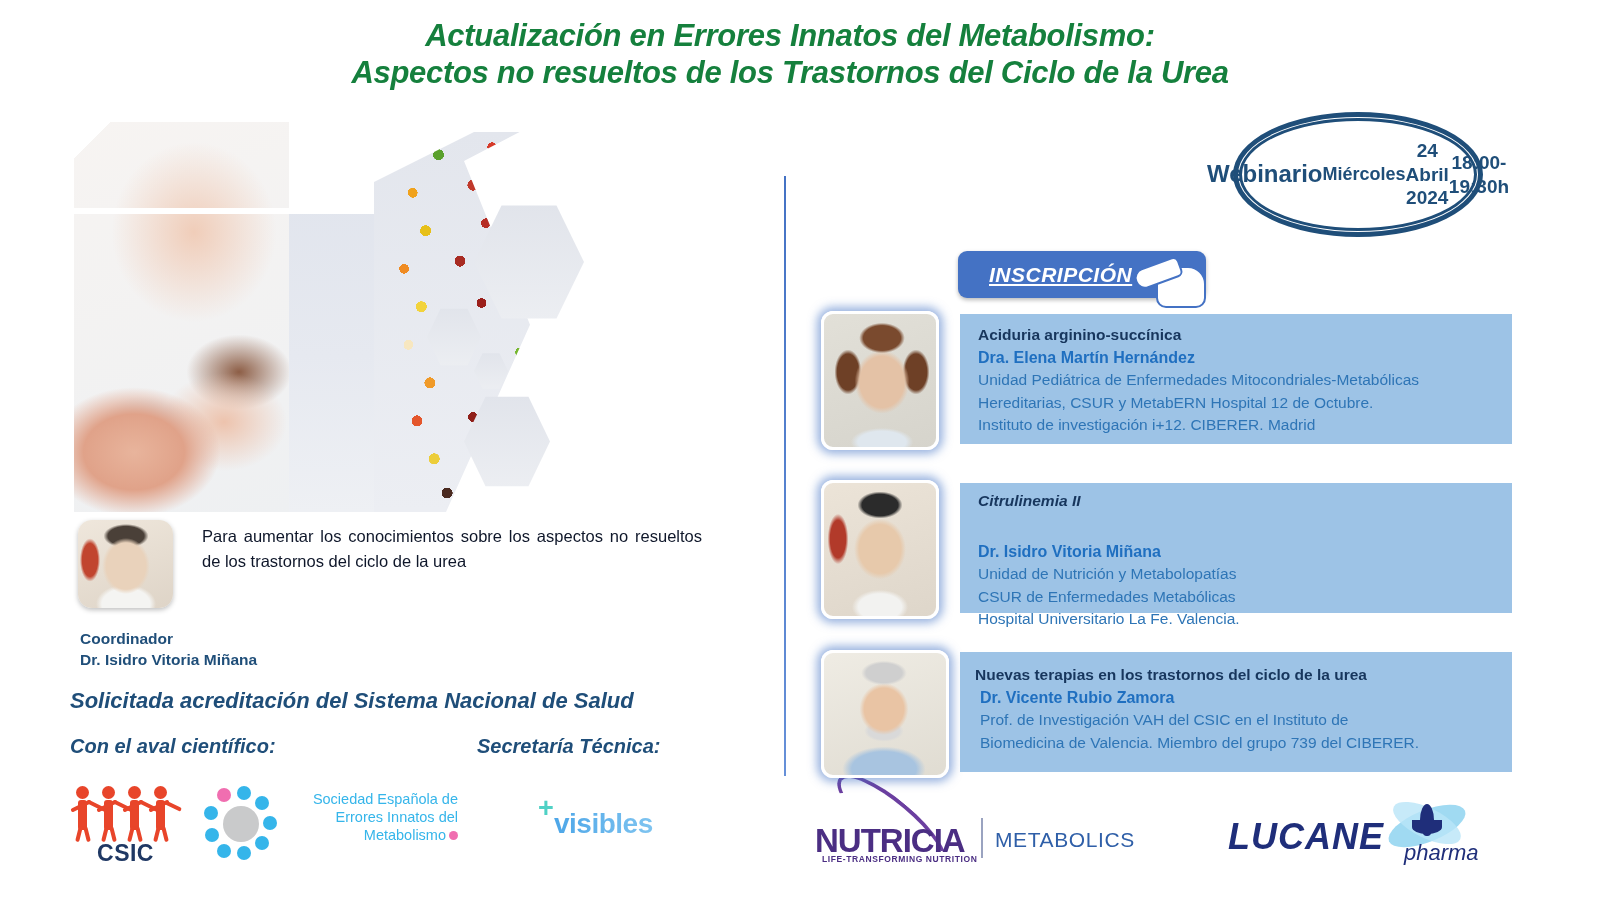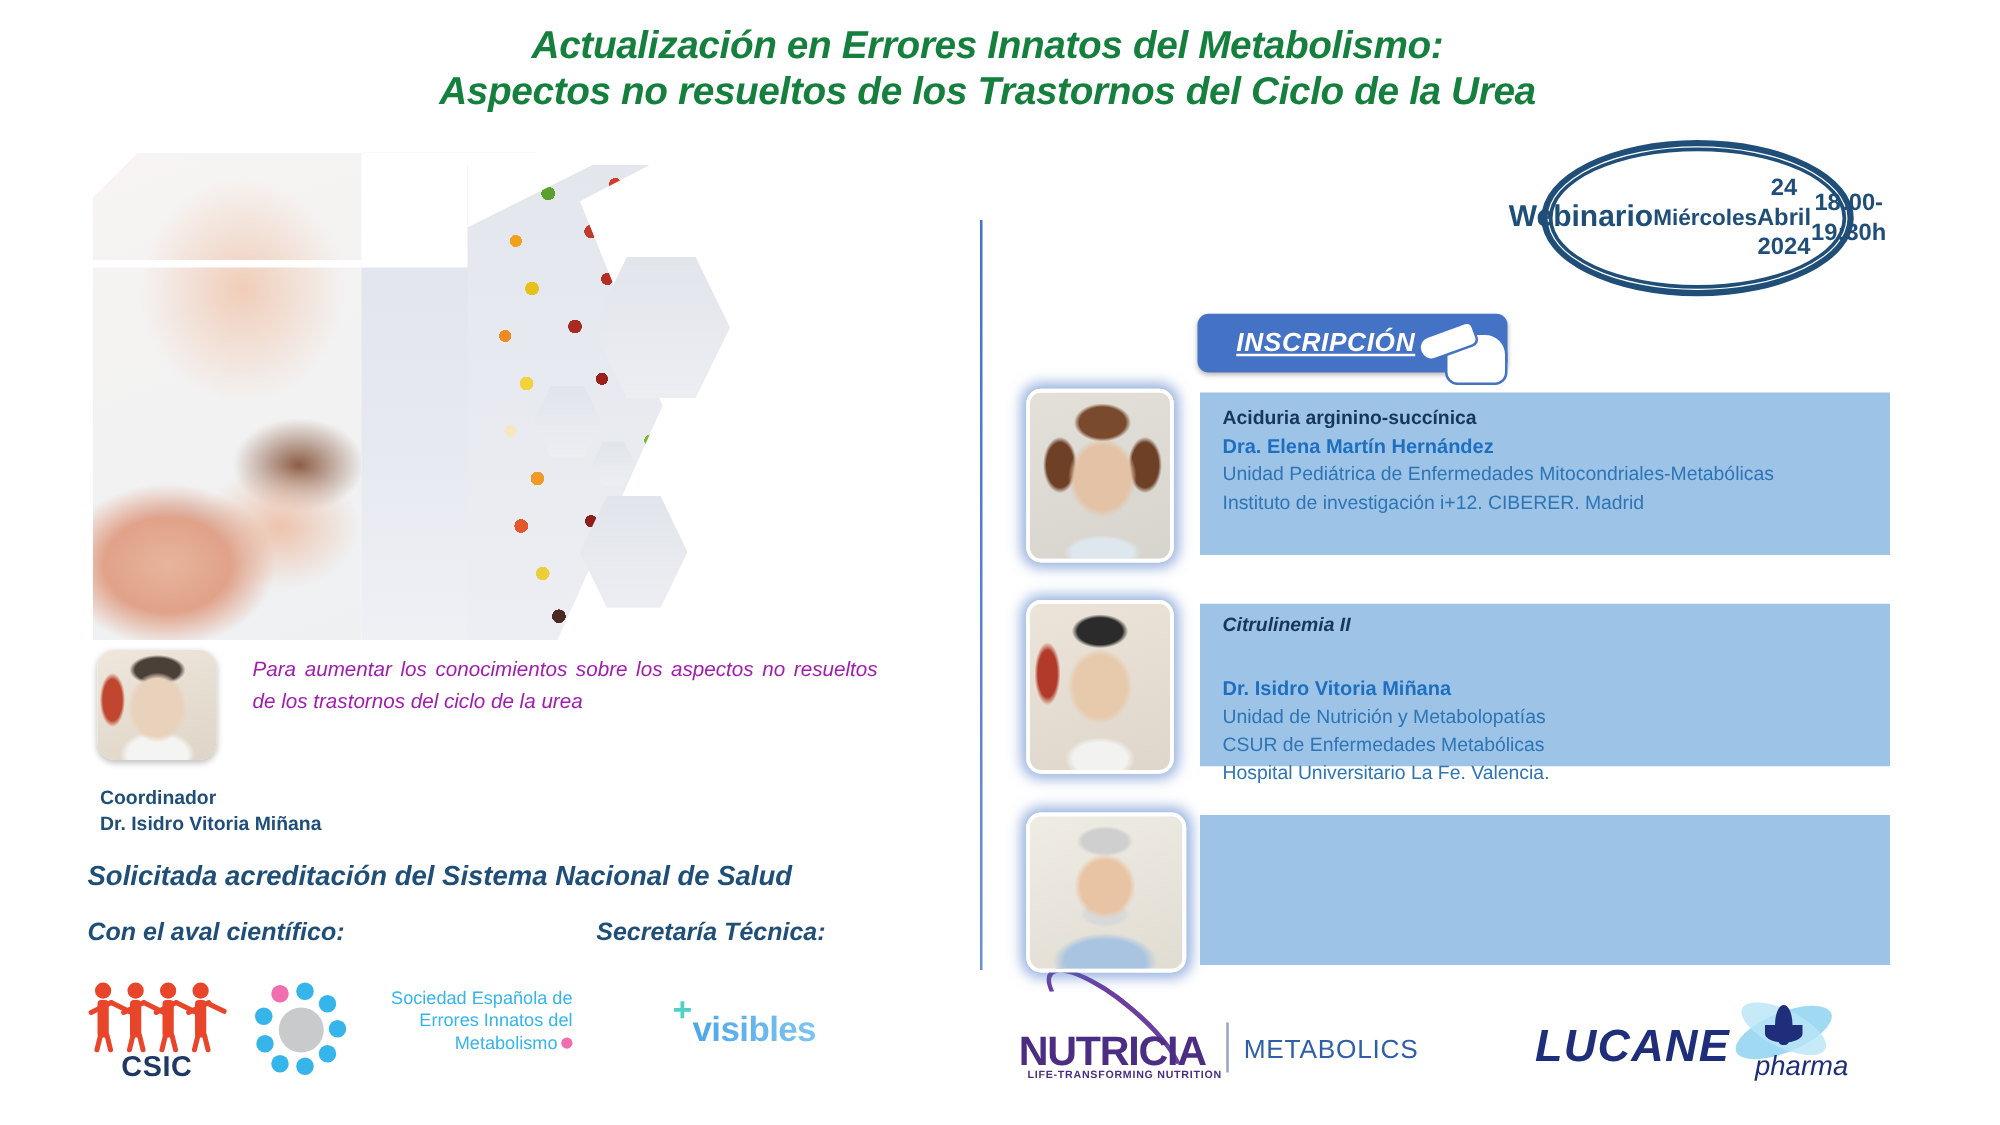"Hereditarias, CSUR y MetabERN Hospital" div.p-aff { html: none -> <div>Hereditarias, CSUR y MetabERN Hospital 12 de Octubre.</div> }
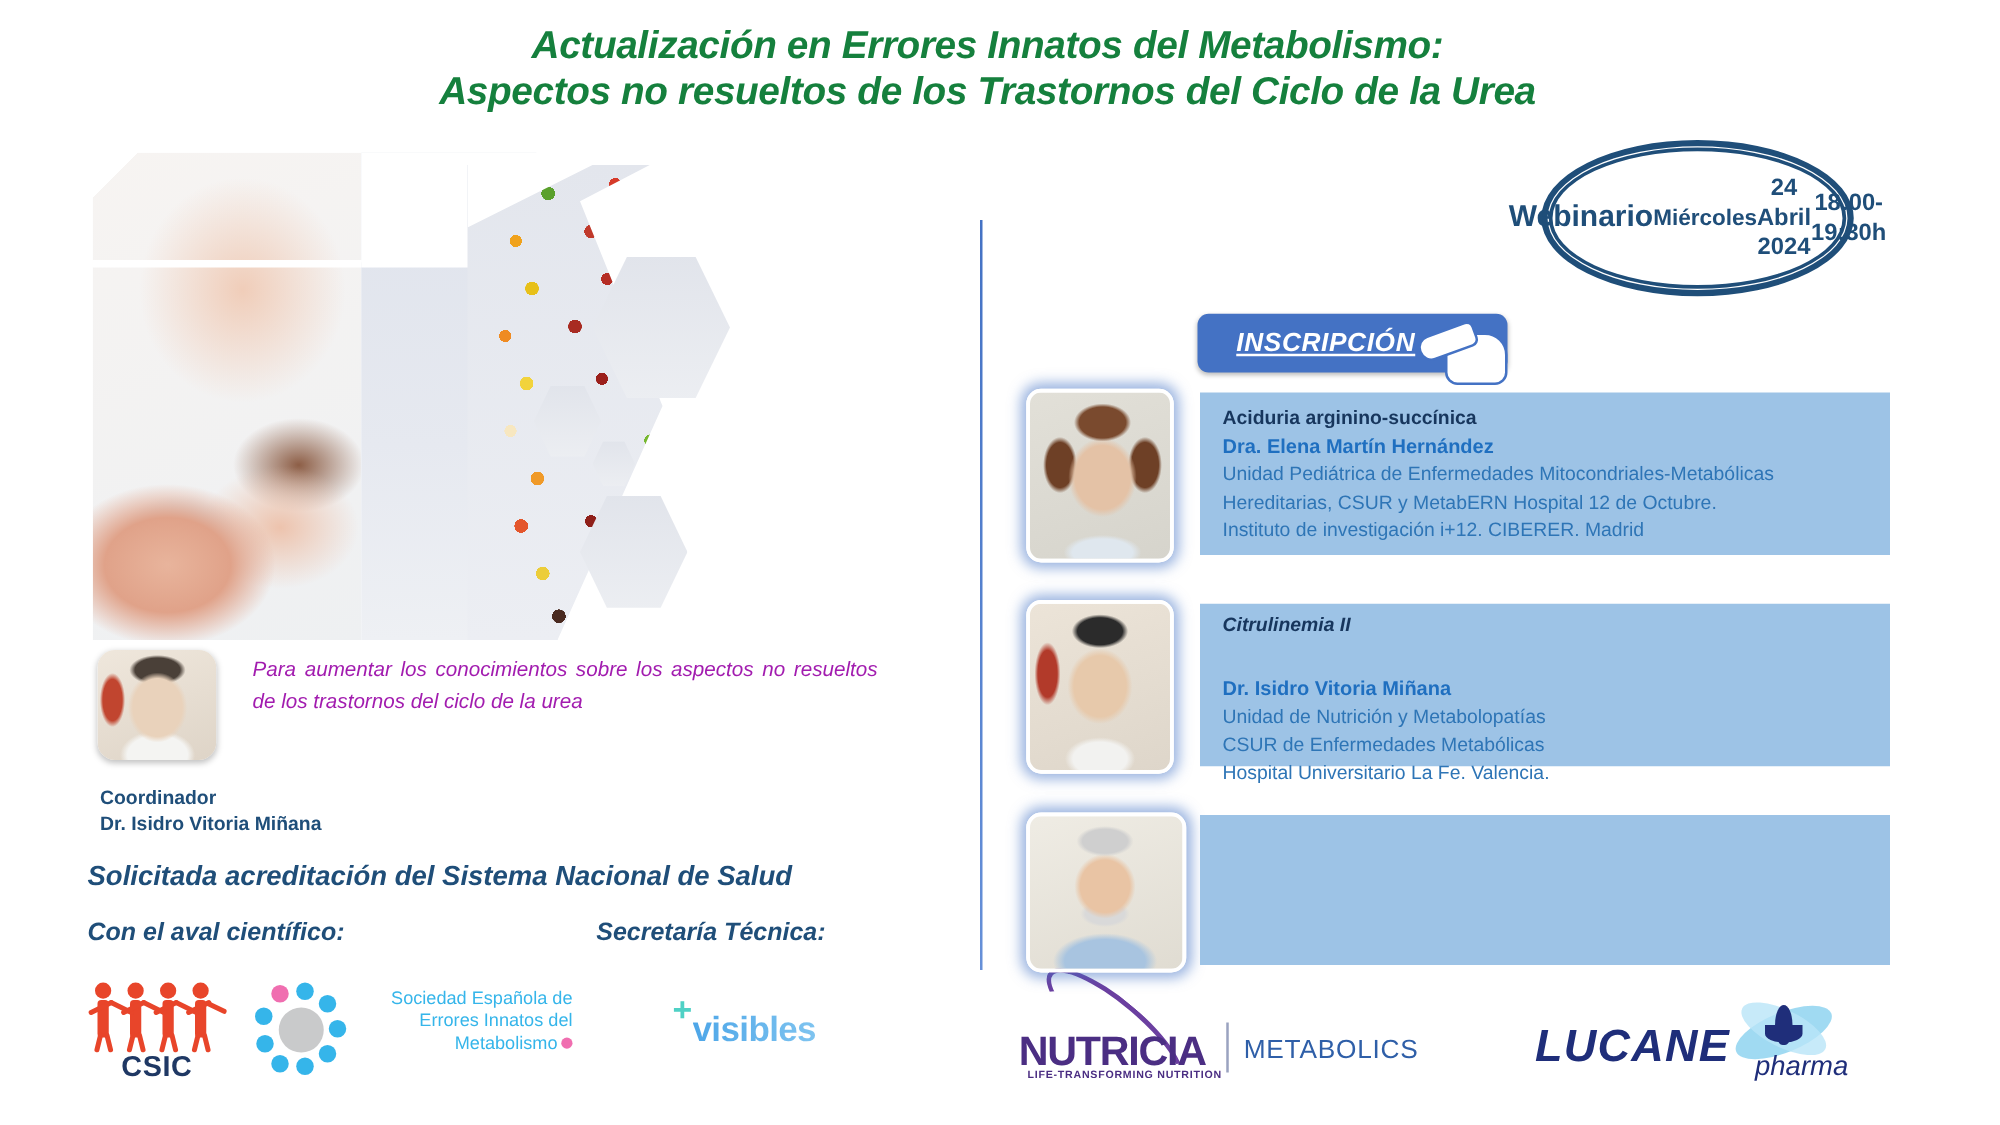"Para aumentar los conocimientos sobre" .intro-text { color: #a21caf -> #0f172a; font-style: italic -> none }
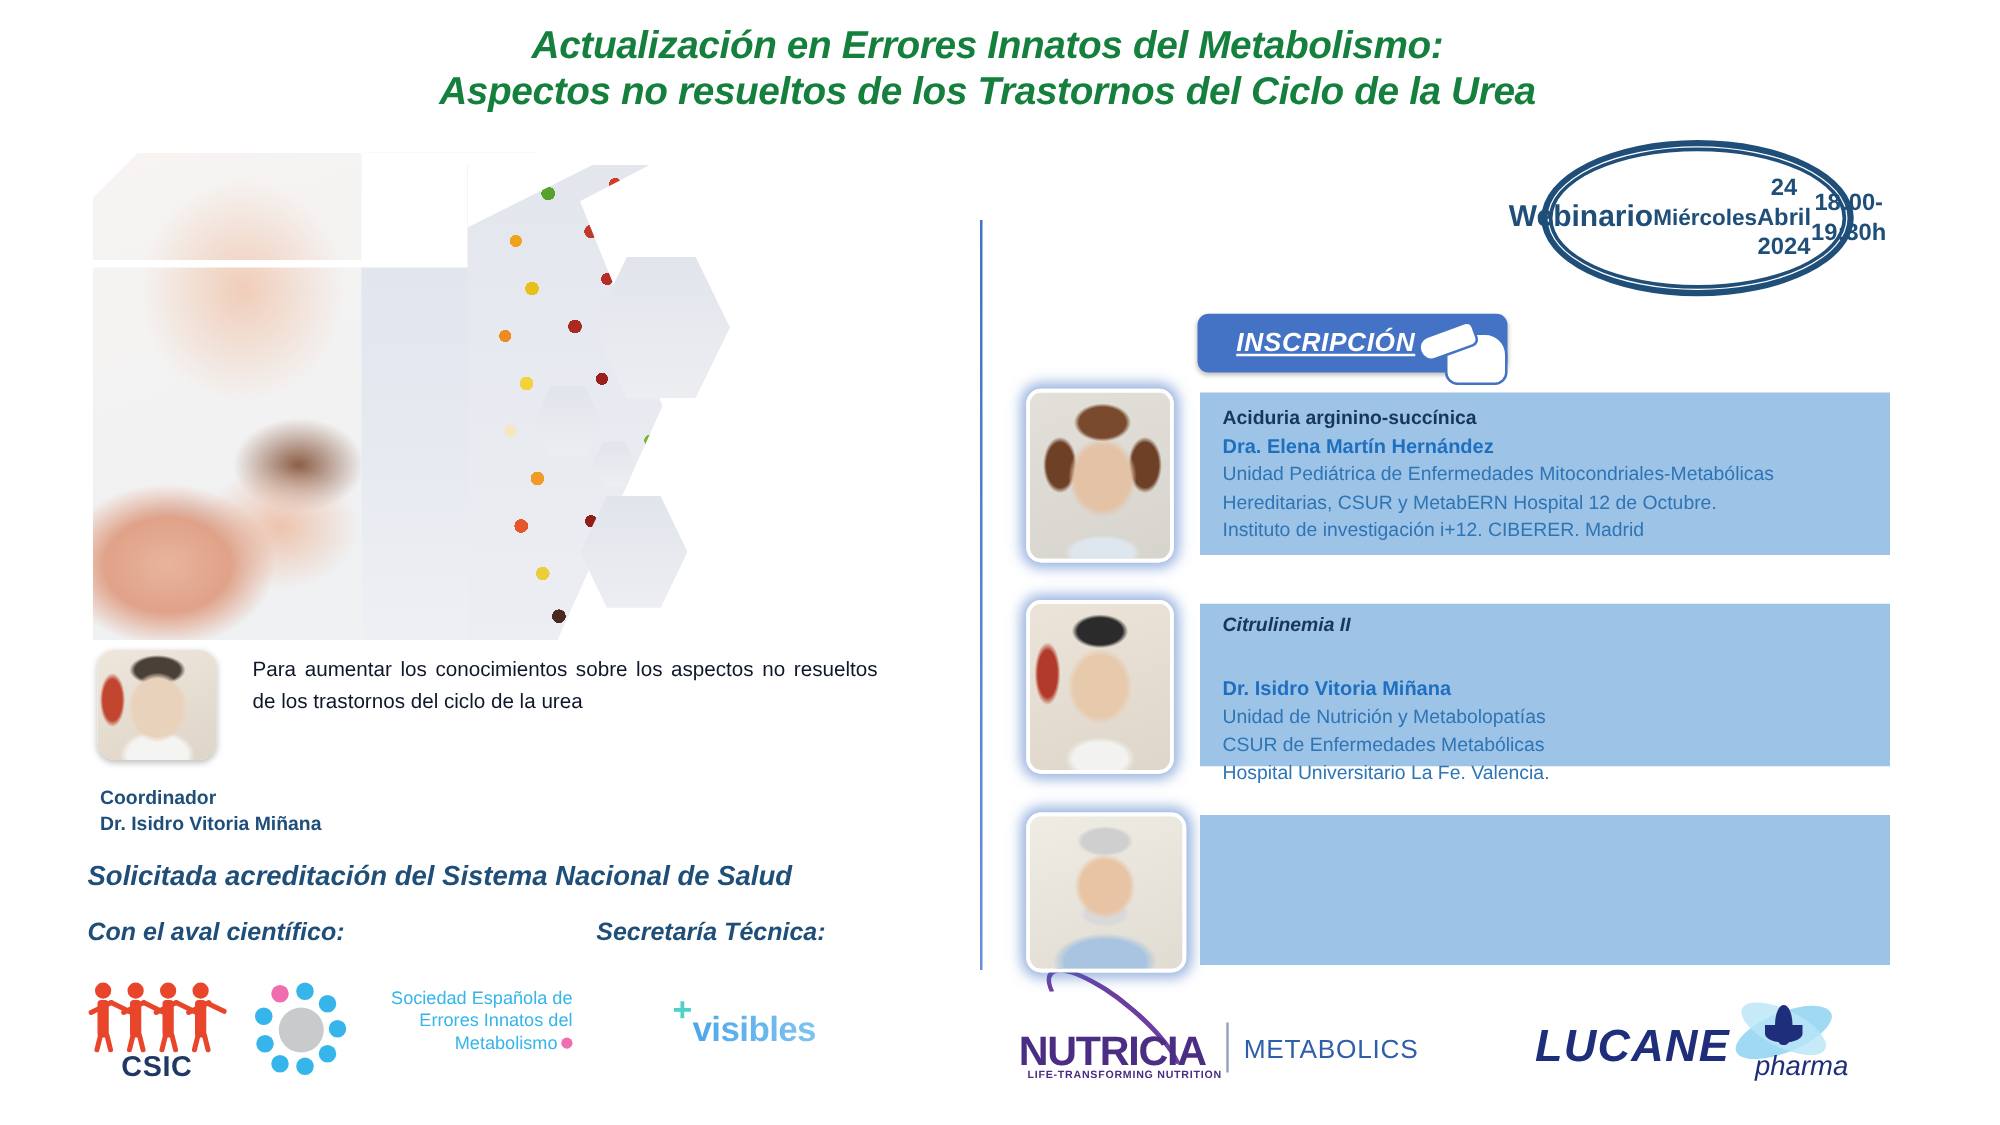"Nuevas terapias en los trastornos" div { html: none -> <div> <div>Nuevas terapias en los trastornos del ciclo de la urea</div> <div>Dr. Vicente Rubio Zamora</div> <div>Prof. de Investigación VAH del CSIC en el Instituto de</div> <div>Biomedicina de Valencia. Miembro del grupo 739 del CIBERER.</div> </div> }
